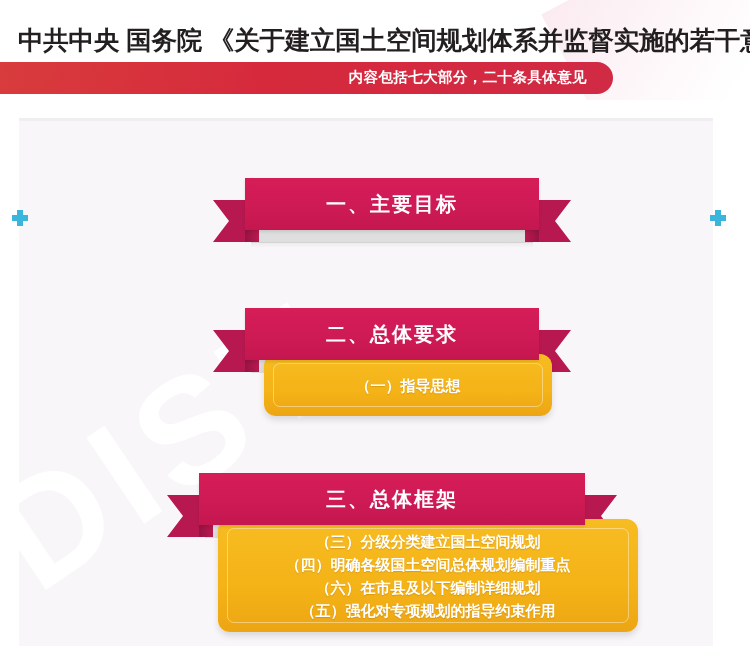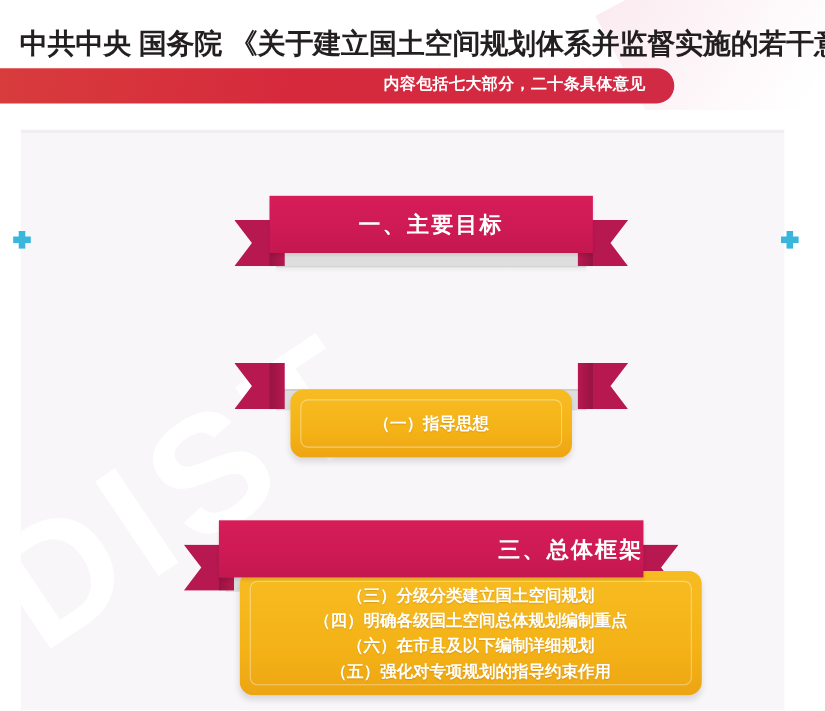"二、总体要求" div.ribbon-bar { html: none -> <div> <span>二、总体要求</span> </div> }
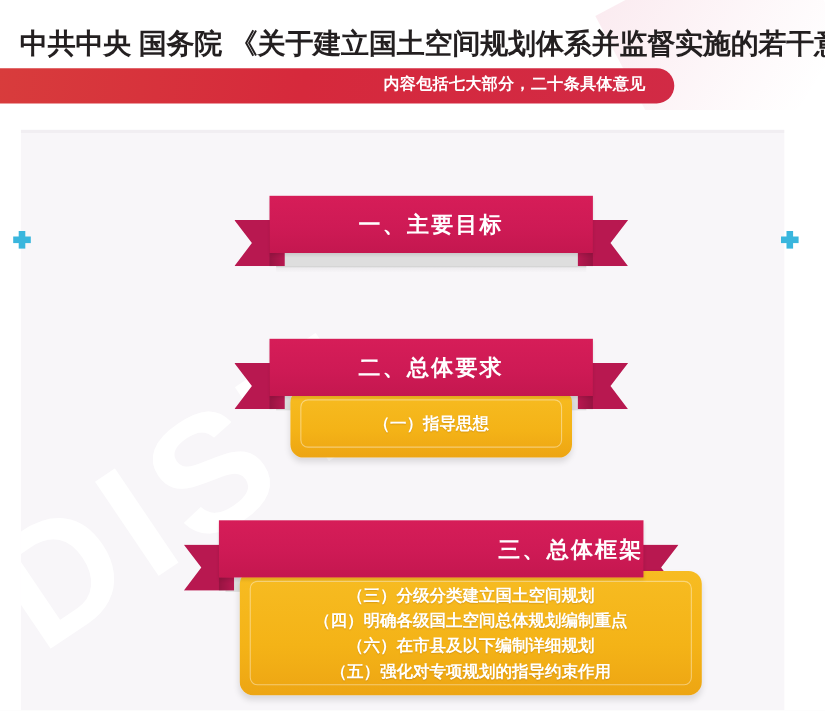"（一）指导思想" div.sub-box { padding-left: none -> 32px }
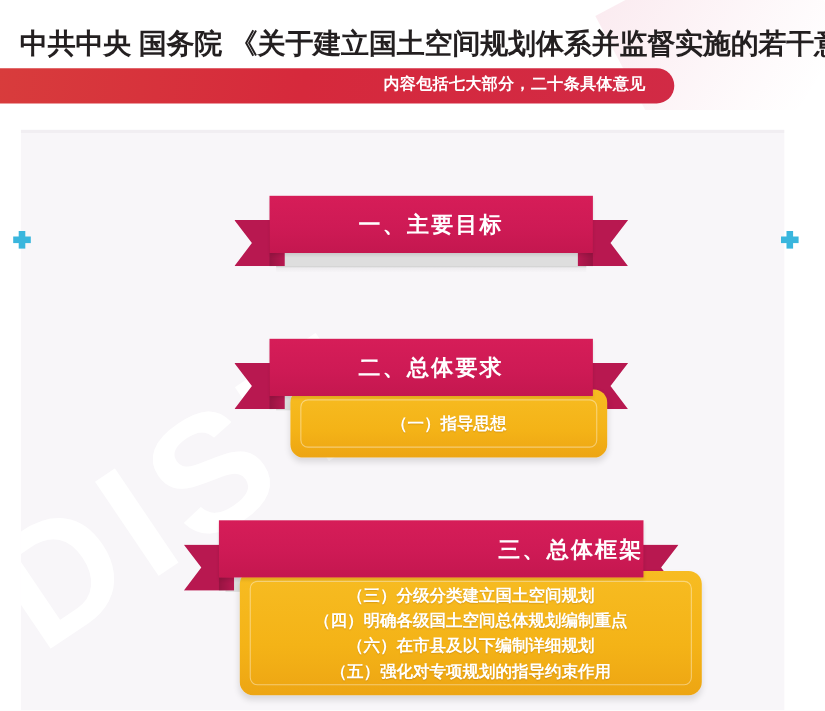"三、总体框架" div.ribbon-bar { justify-content: flex-end -> none }
